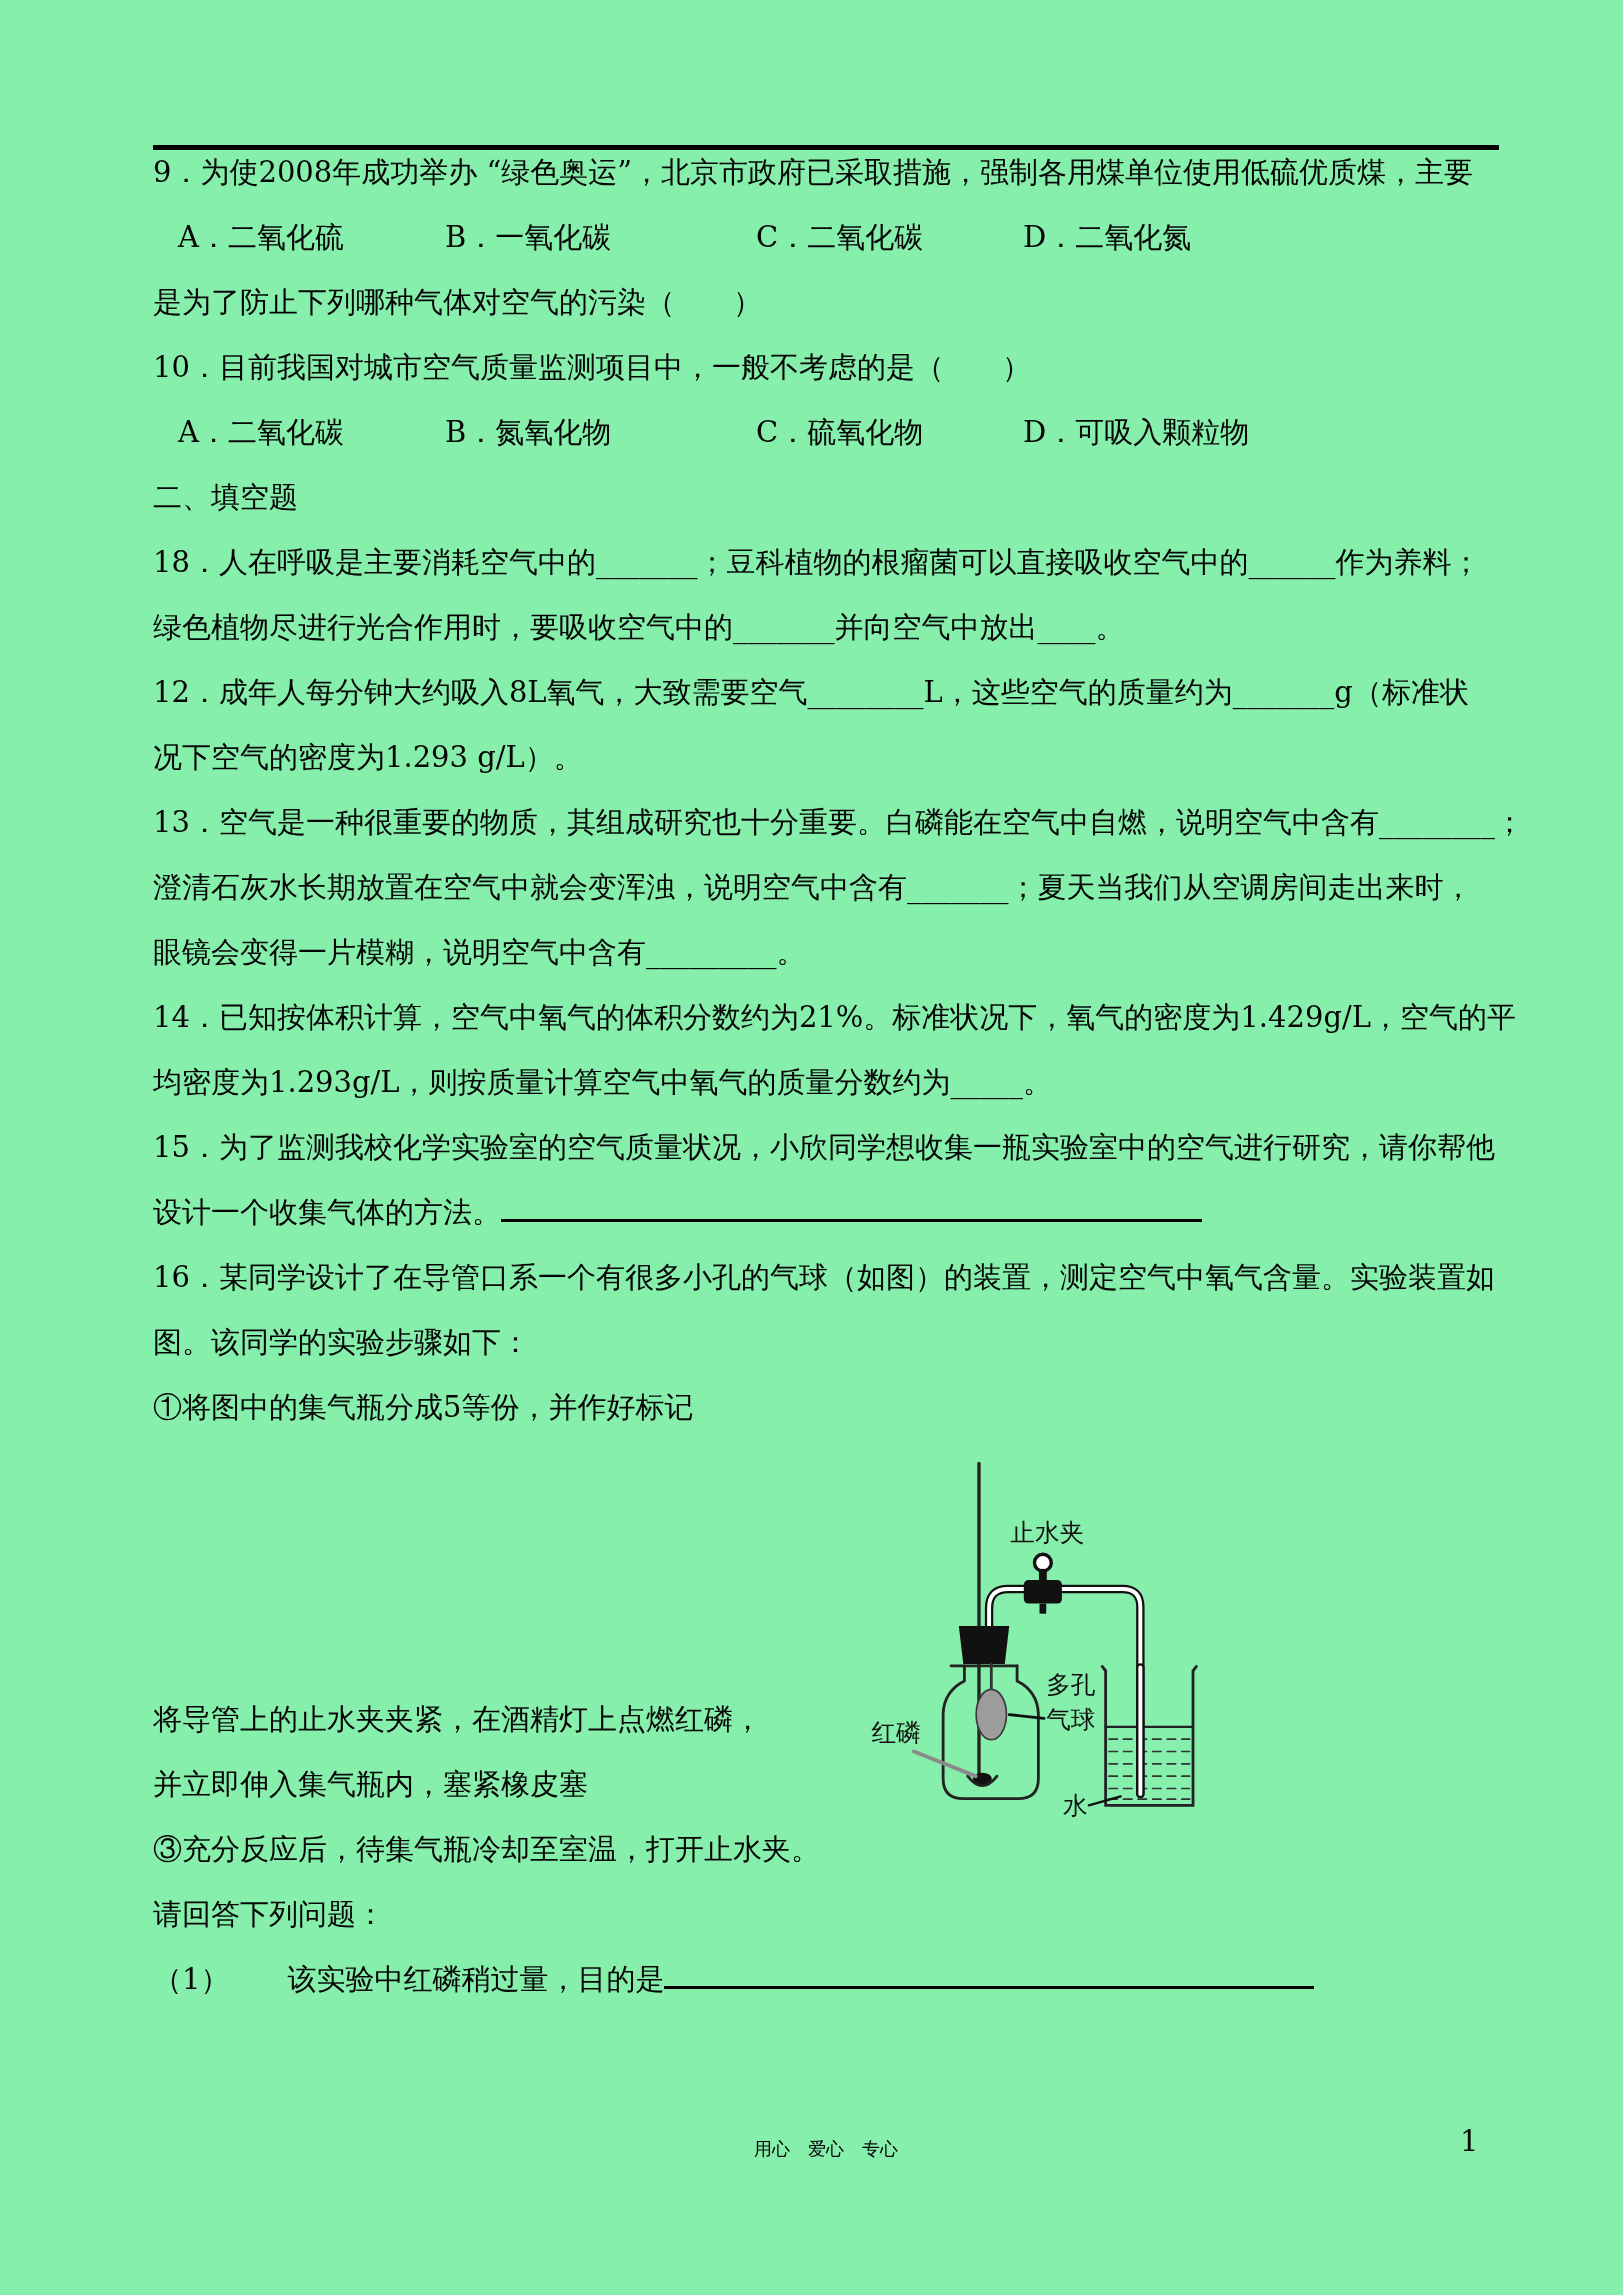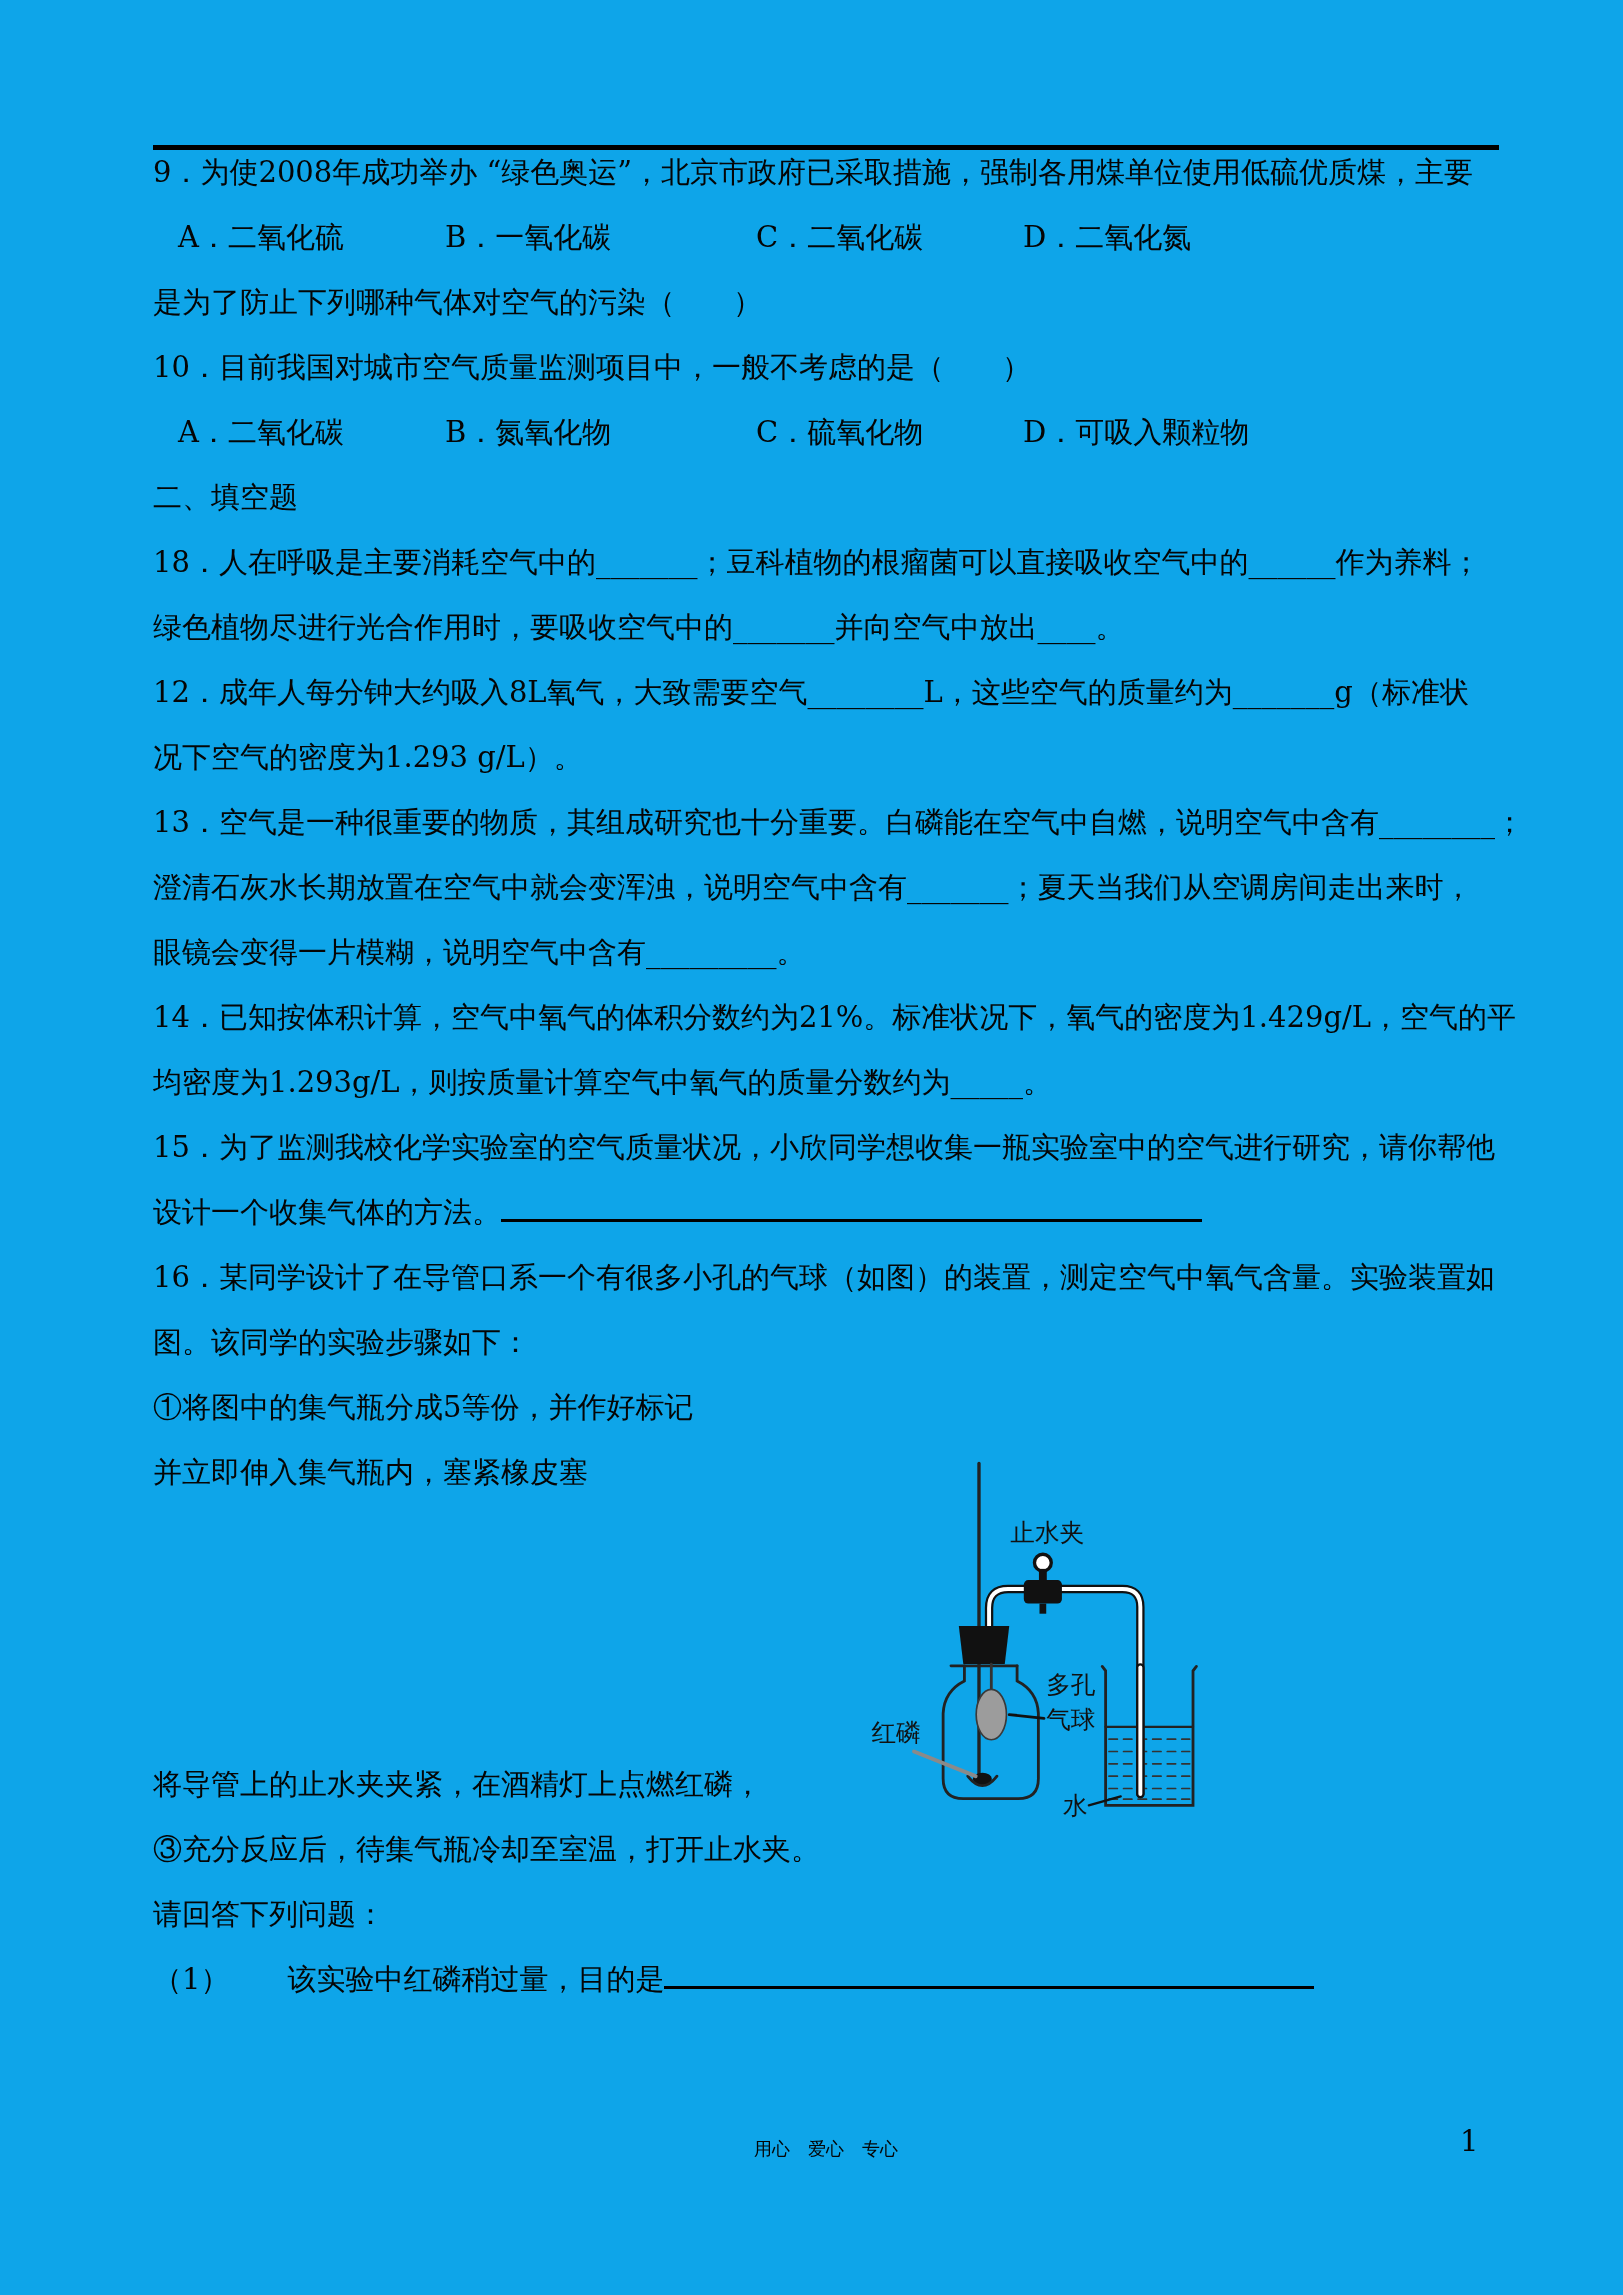"9．为使2008年成功举办" .page { background: #0ea5e9 -> #86efac }
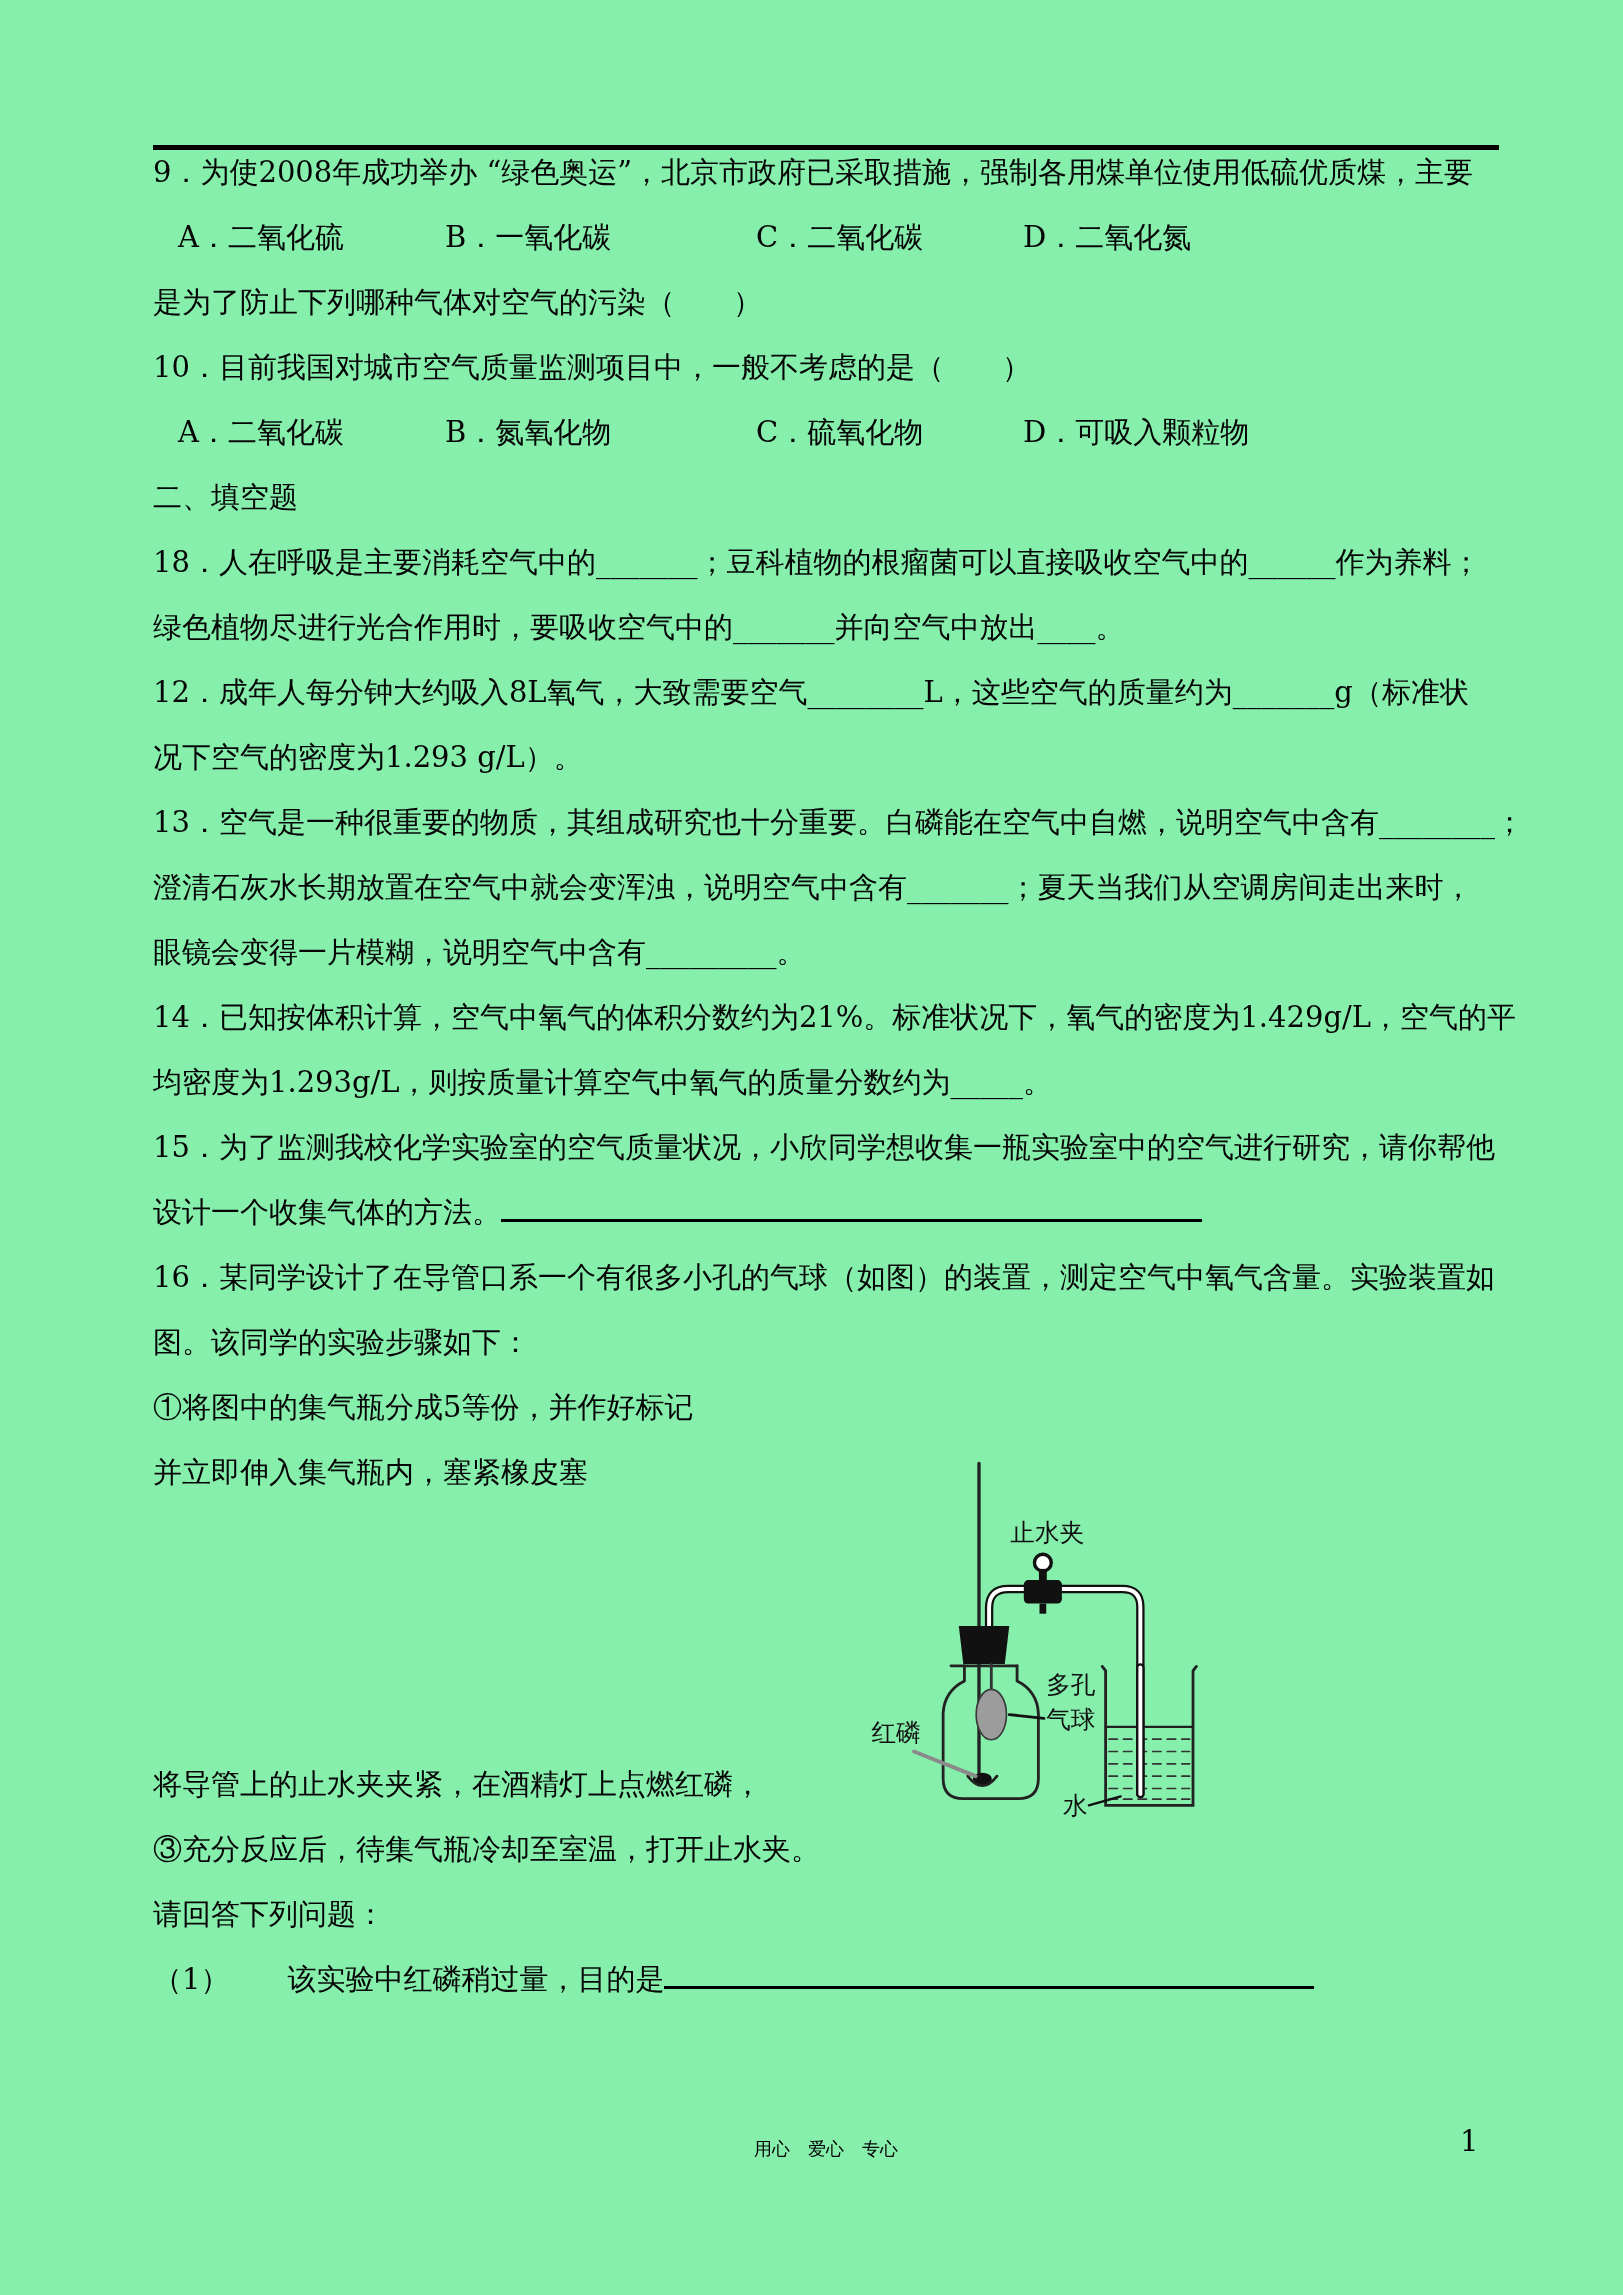"并立即伸入集气瓶内，塞紧橡皮塞" p.line { order: before "将导管上的止水夹夹紧，在酒精灯上点燃红磷，" -> after "将导管上的止水夹夹紧，在酒精灯上点燃红磷，" }
